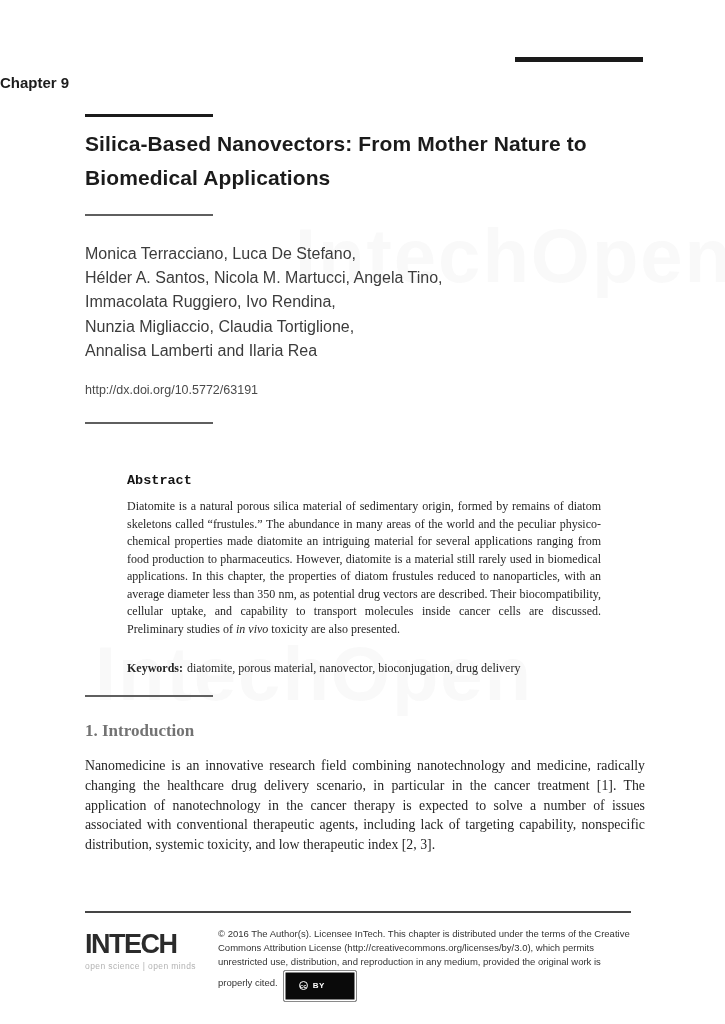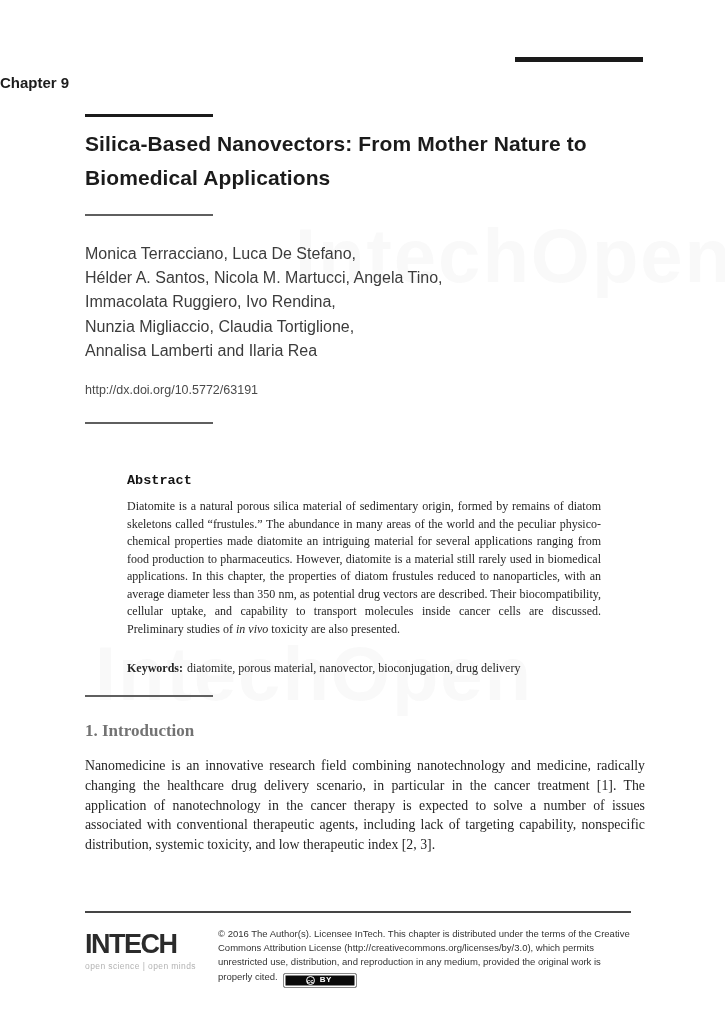"BY" .cc-badge { height: 15px -> 32px; padding: 0 22px -> 0 15px }
